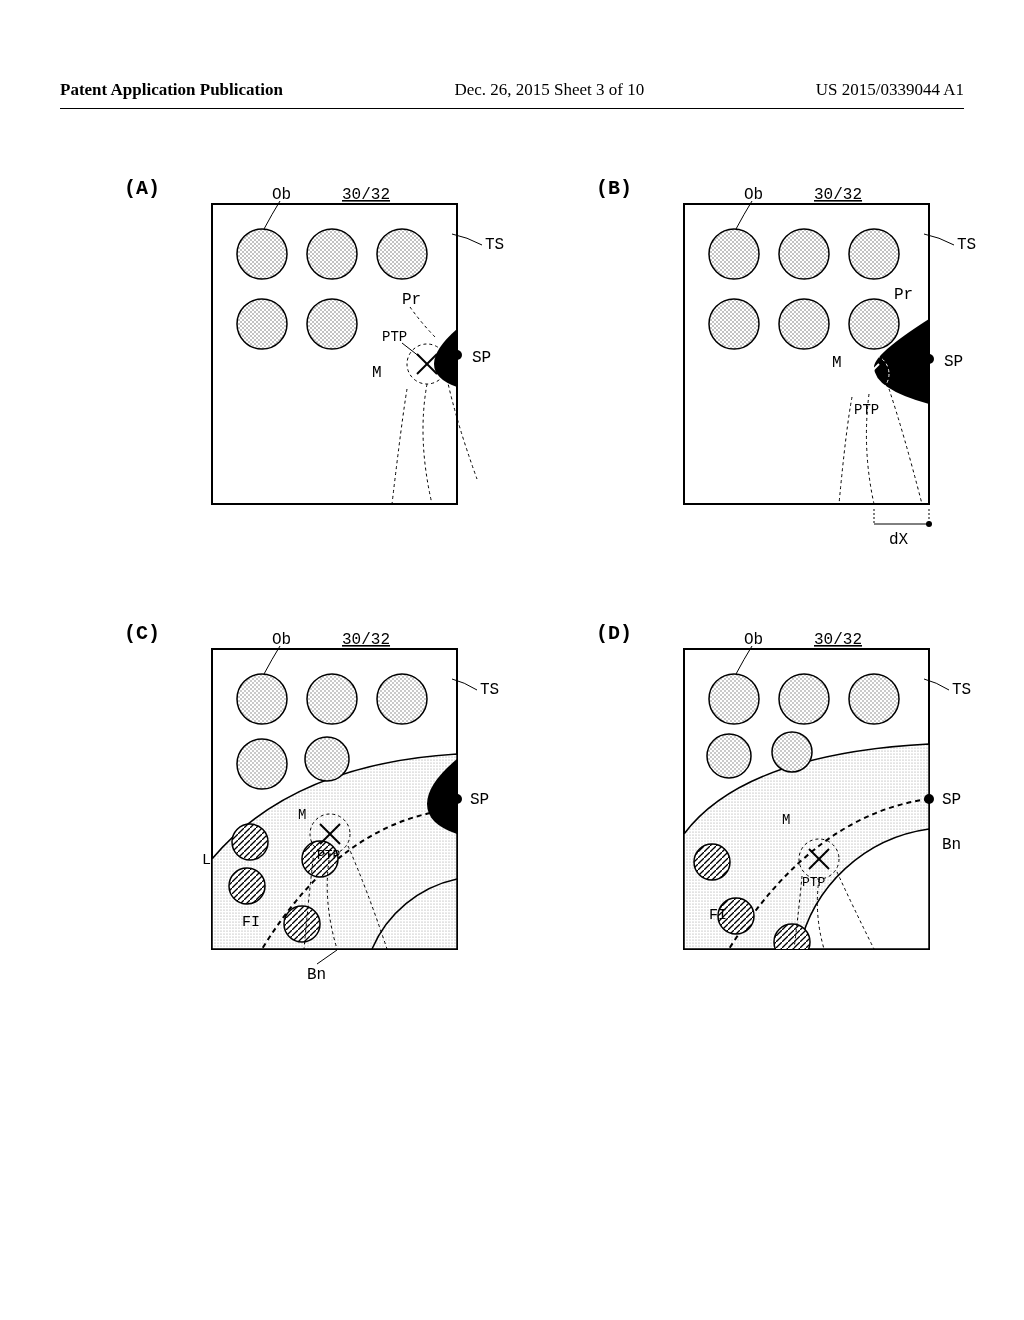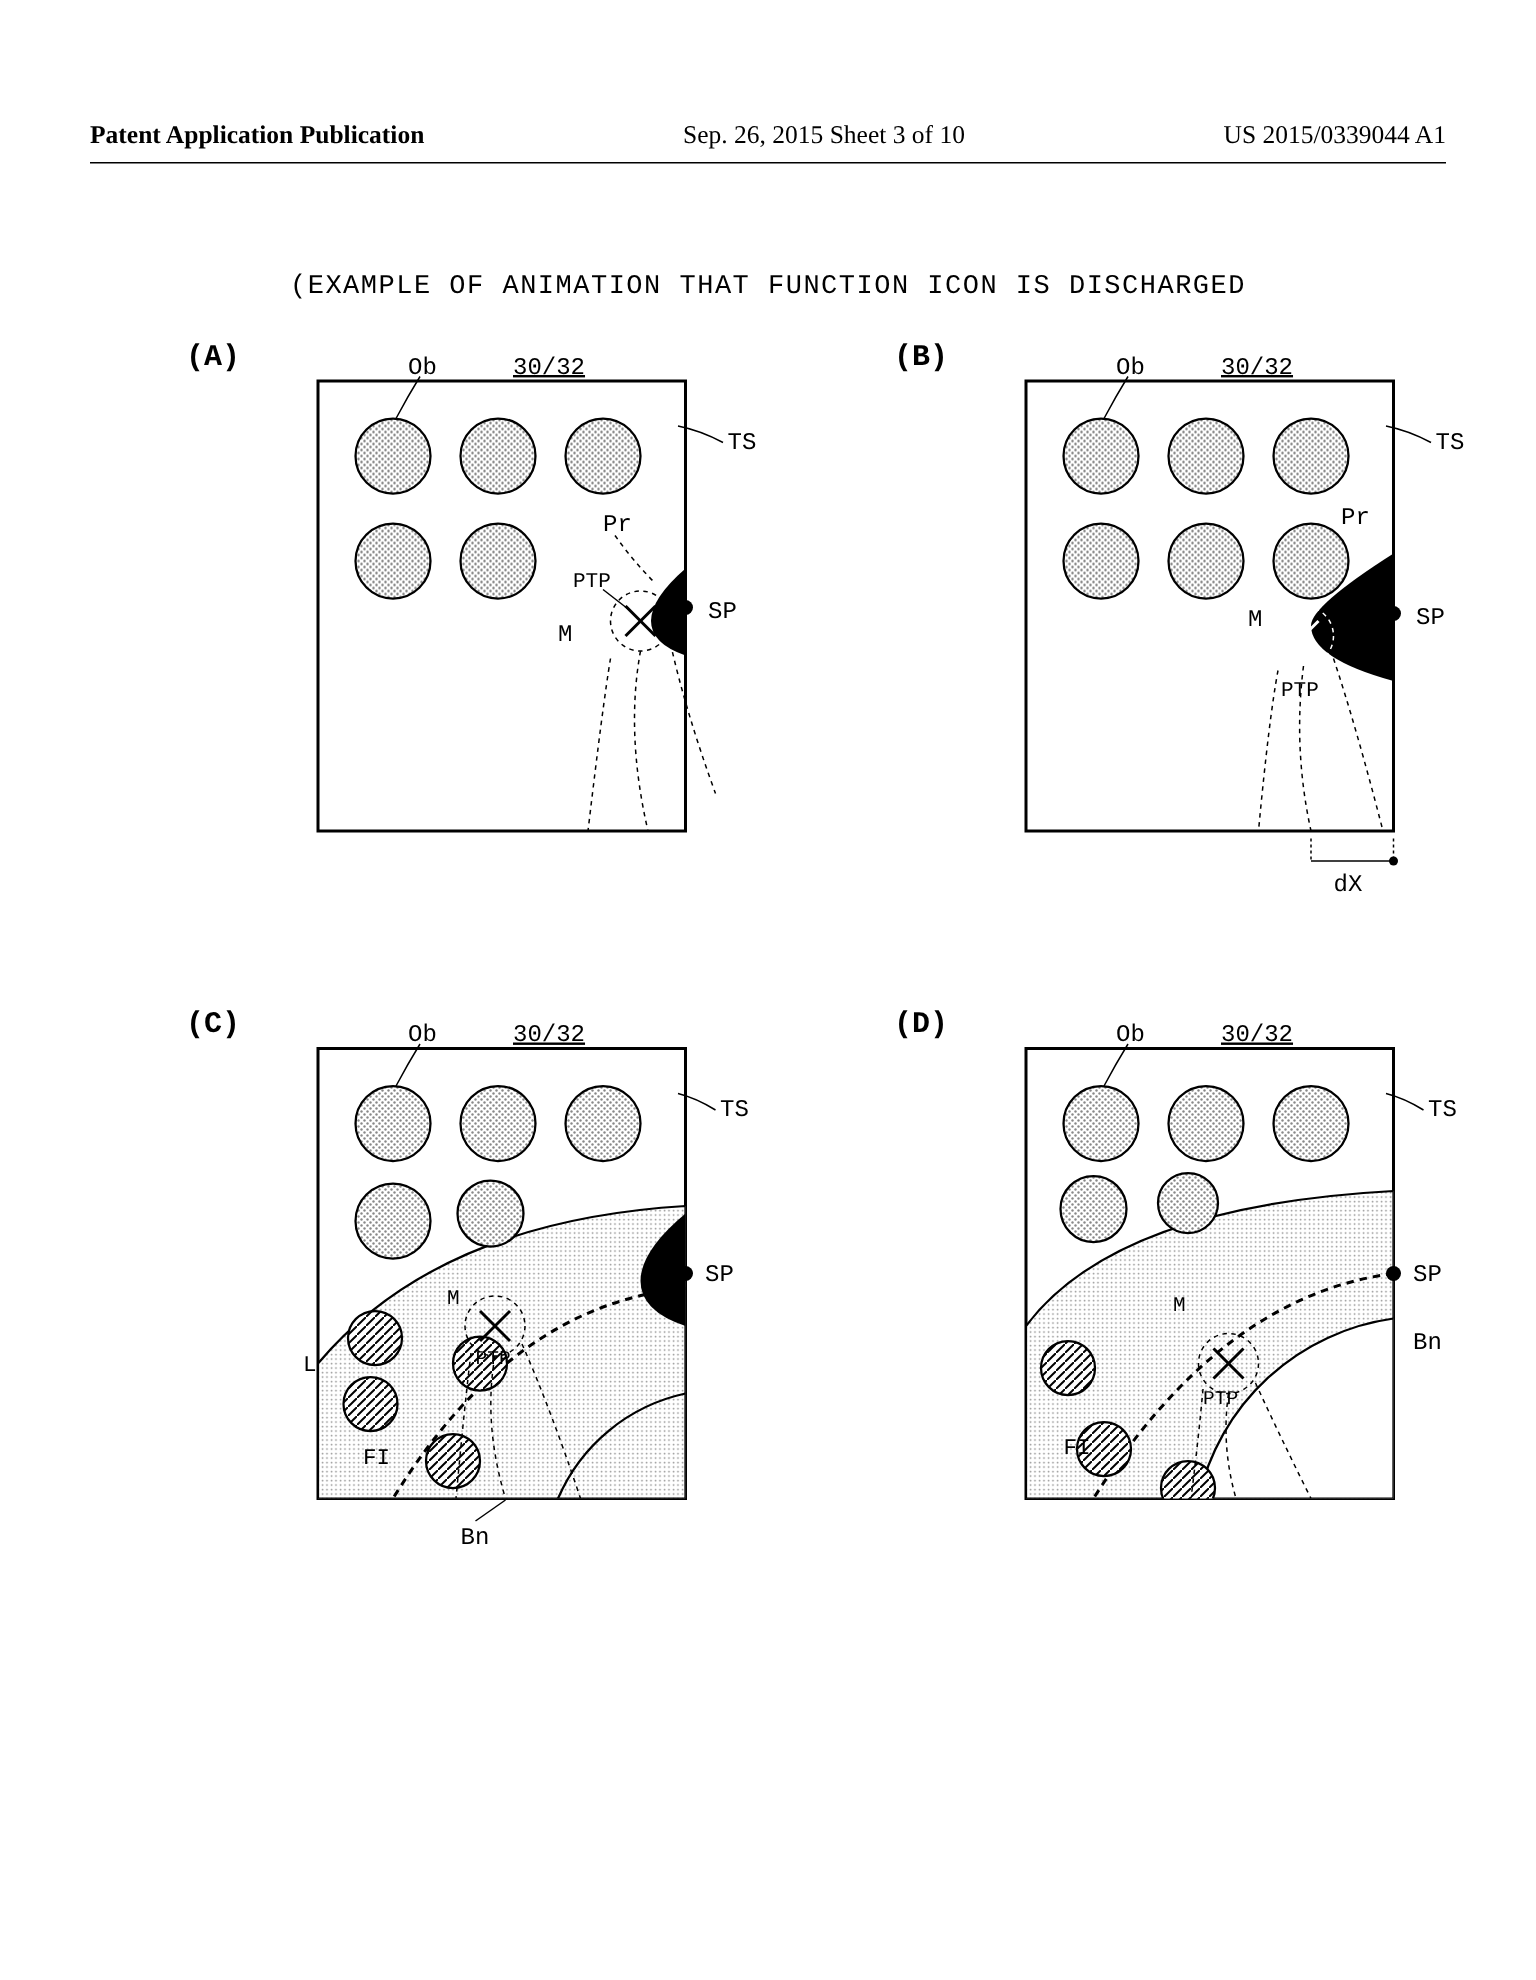"Sep. 26, 2015 Sheet 3" span.center { text: Sep -> Dec }
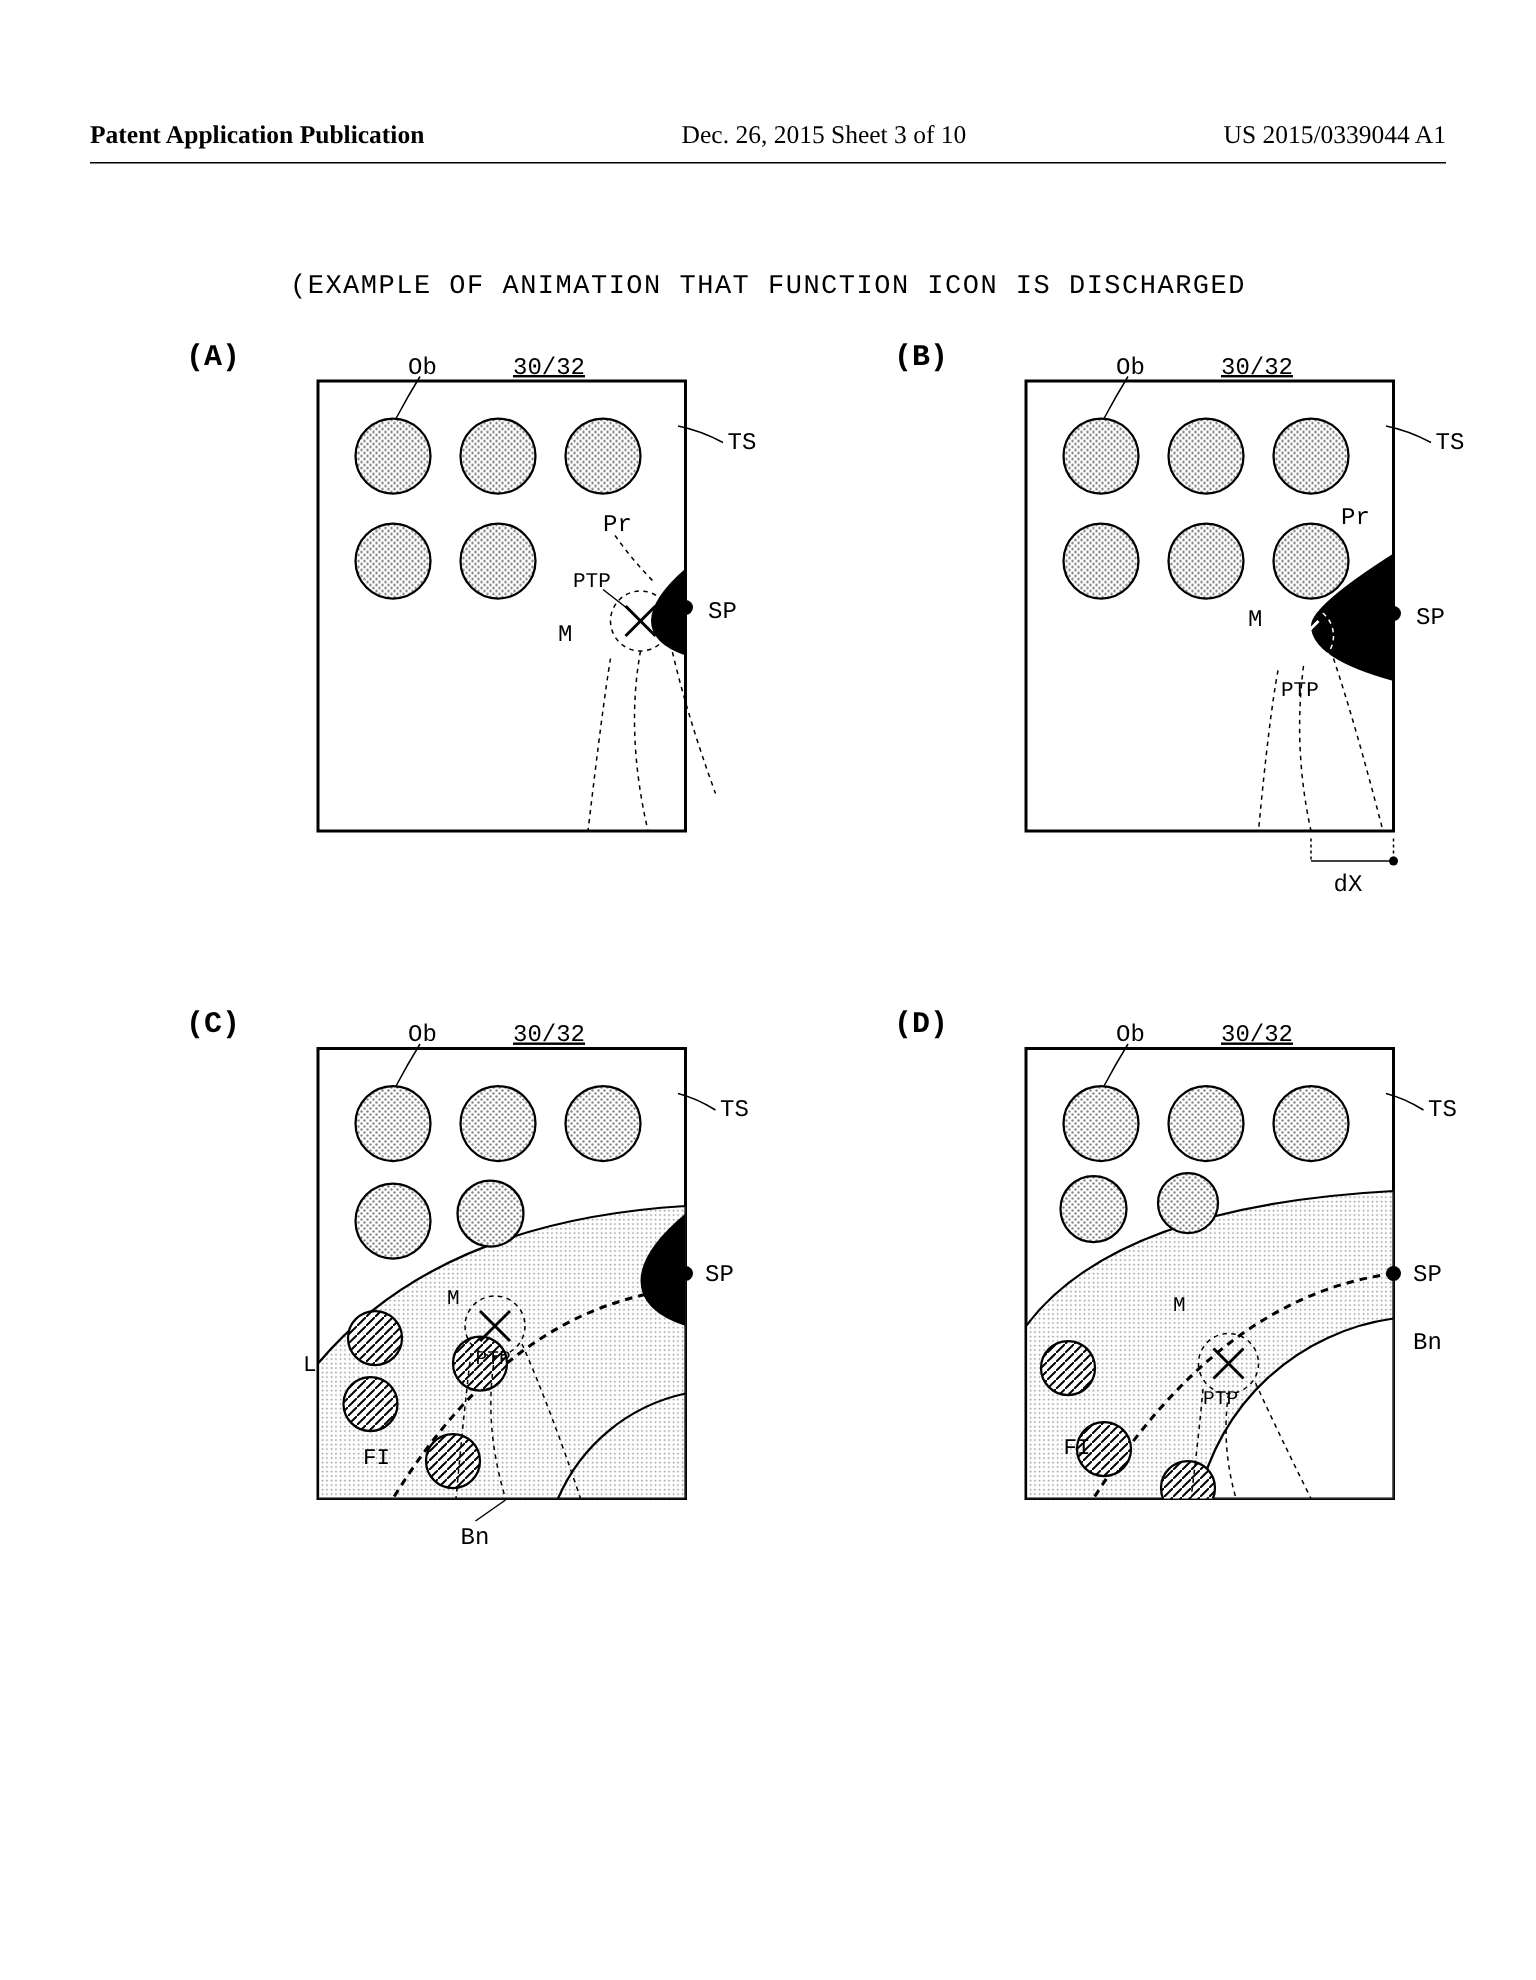"(EXAMPLE OF ANIMATION THAT FUNCTION" div { html: <div>(EXAMPLE OF ANIMATION THAT FUNCTION ICON IS DISCHARGED</div> -> none }
